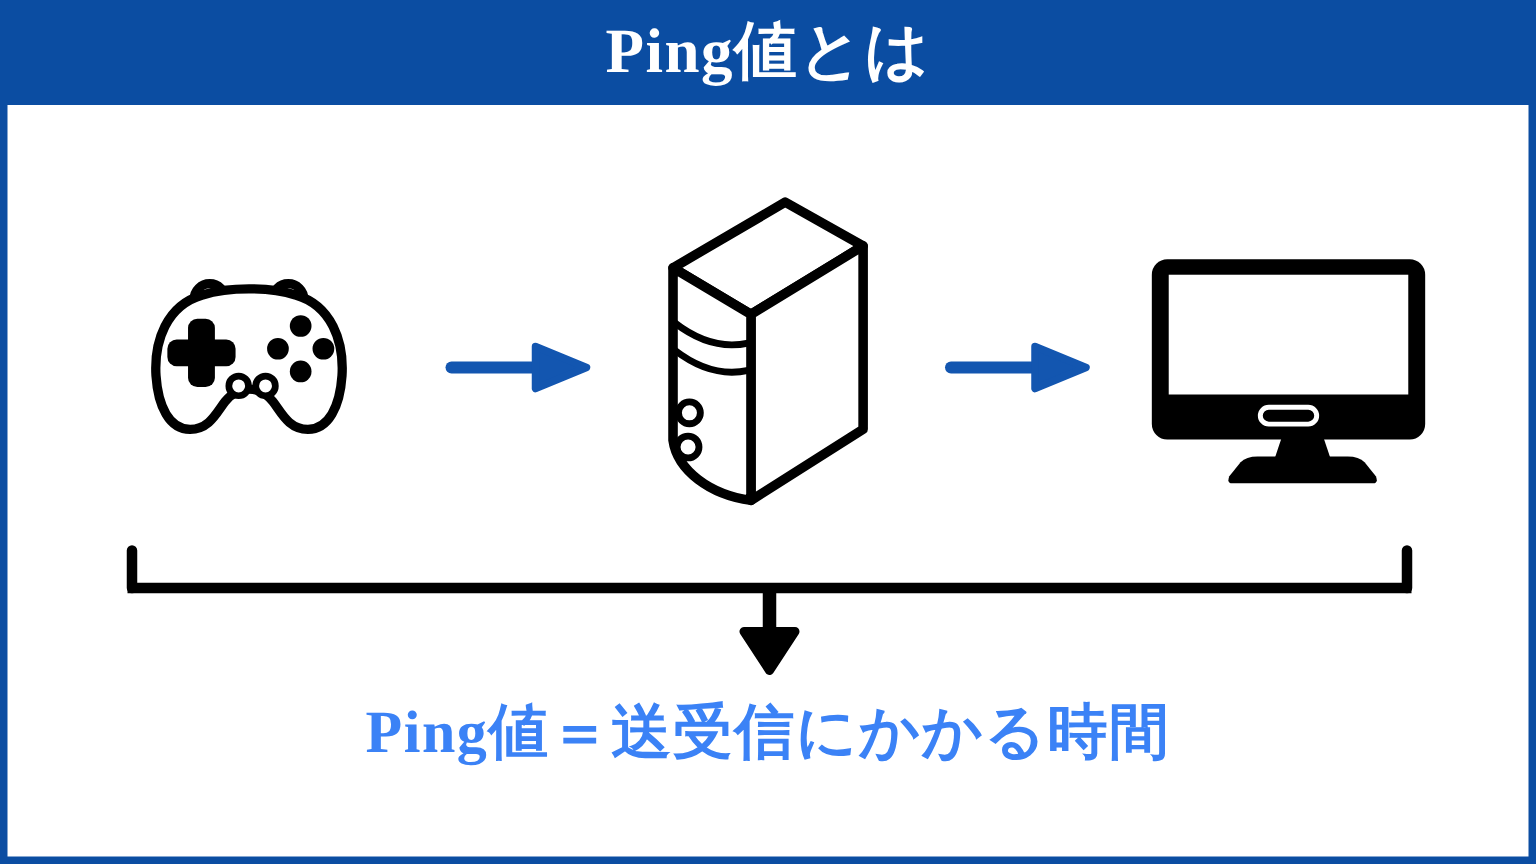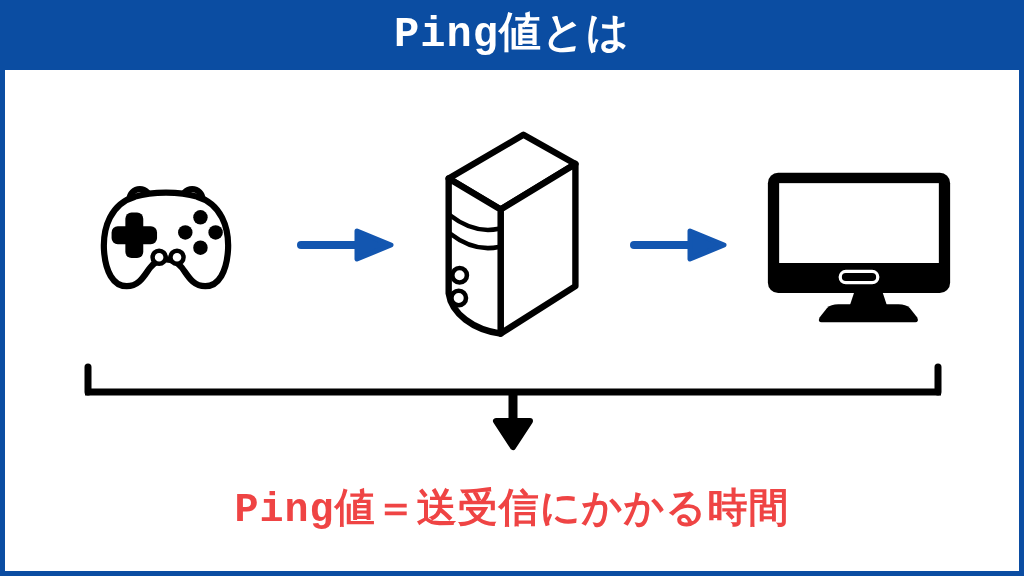"Ping値とは" .page { font-family: Liberation Mono, monospace -> Liberation Serif, serif }
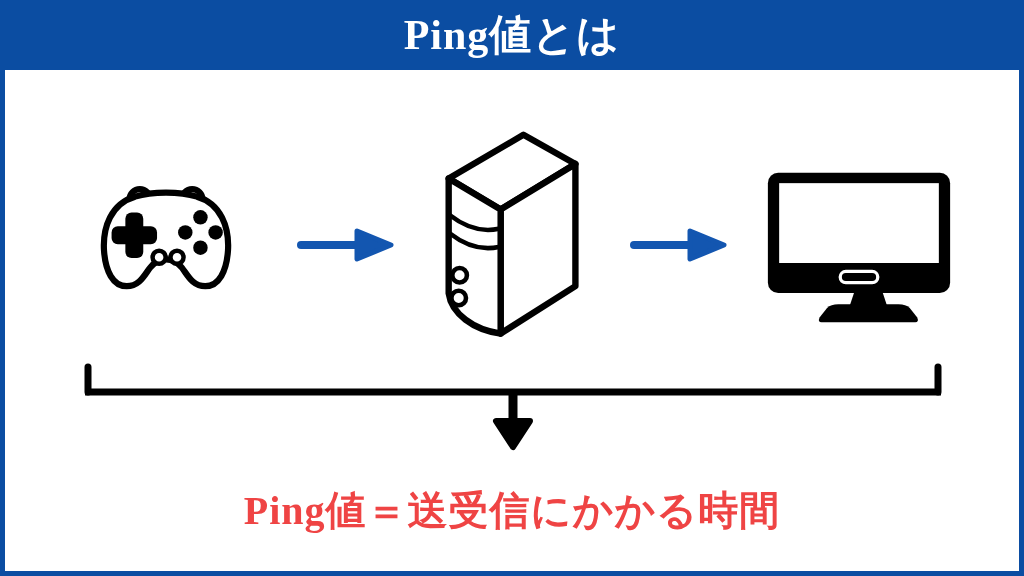"Ping値＝送受信にかかる時間" .caption { color: #ef4444 -> #3b82f6; top: 421px -> 398px }
